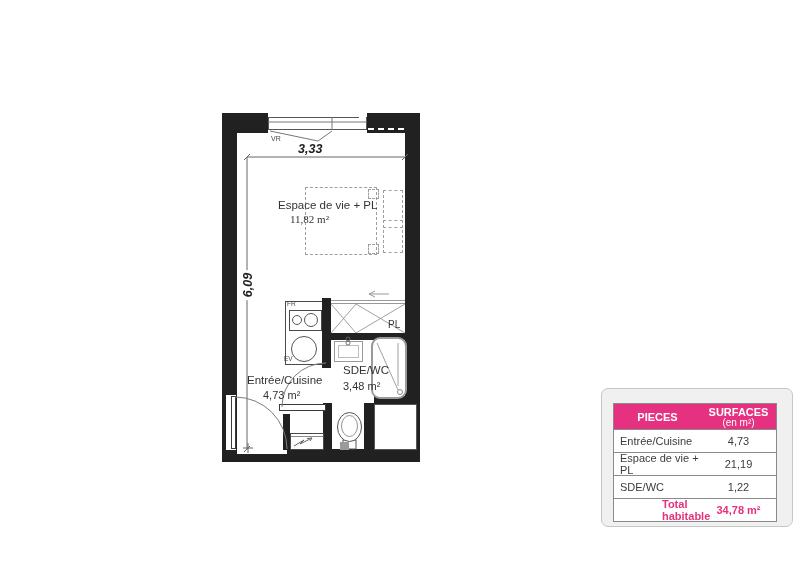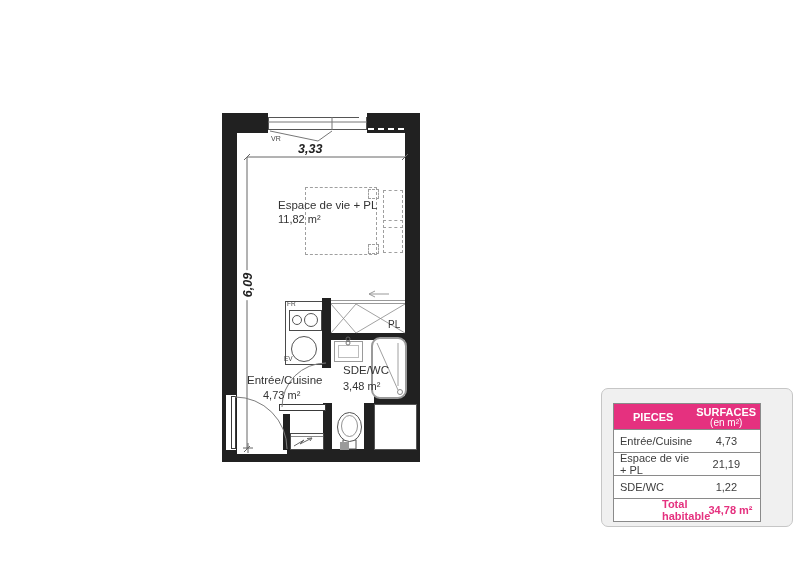"11,82 m²" div.abs { font-family: none -> Liberation Serif, serif; left: 278px -> 290px }
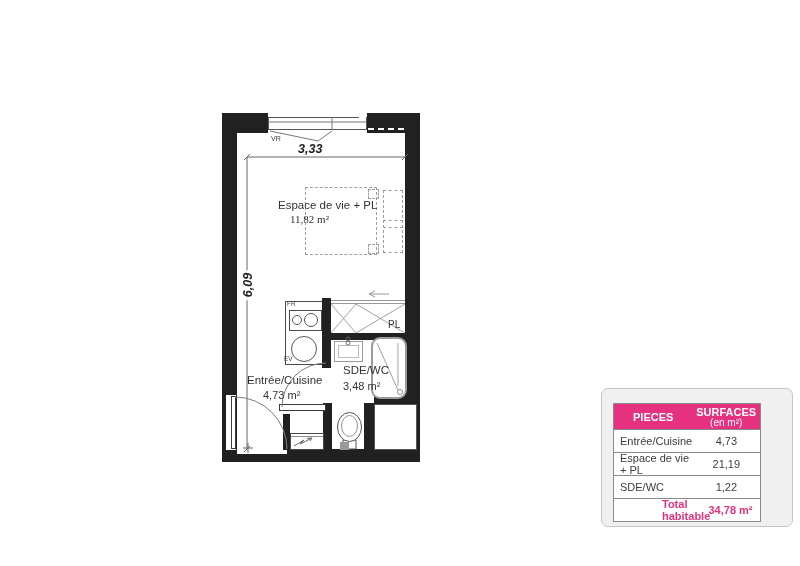"PIECES" .s-table { width: 148px -> 164px }
